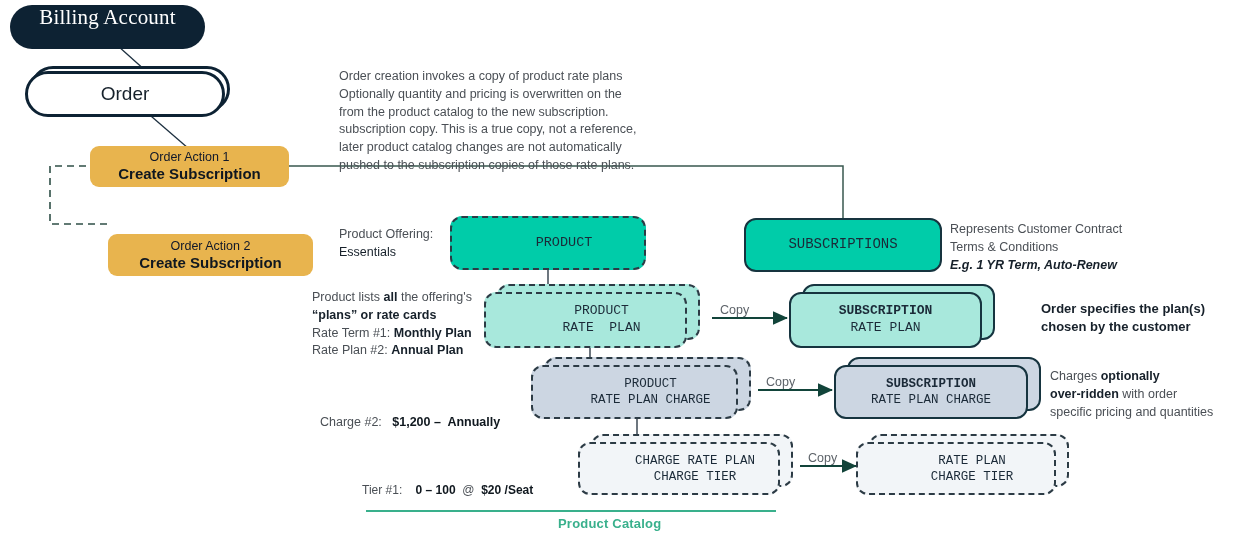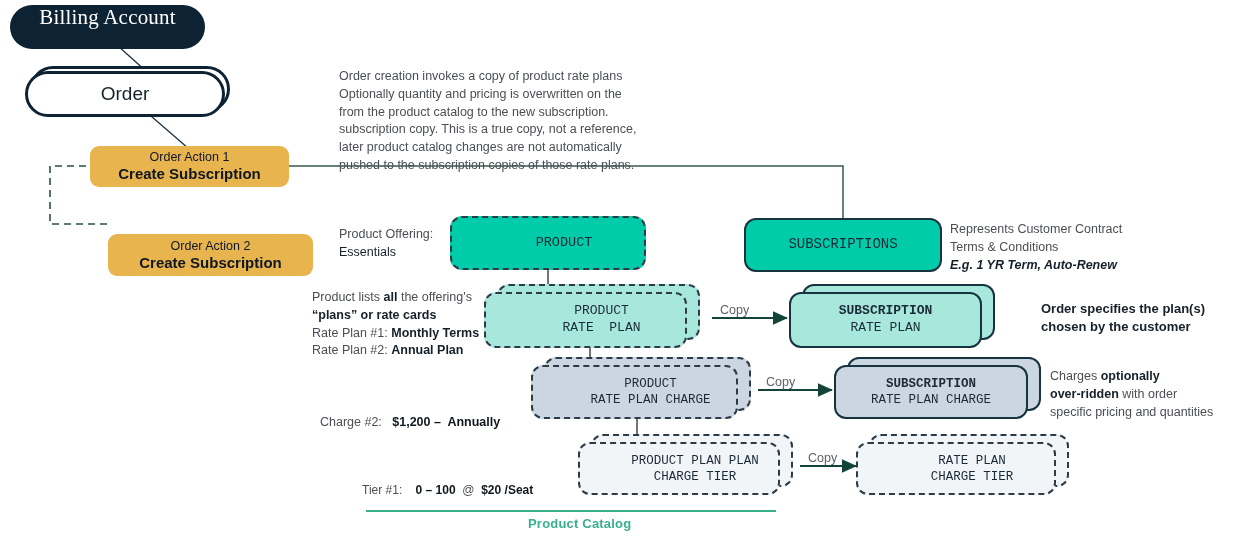"Rate Plan #1:" span { text: Plan -> Term }
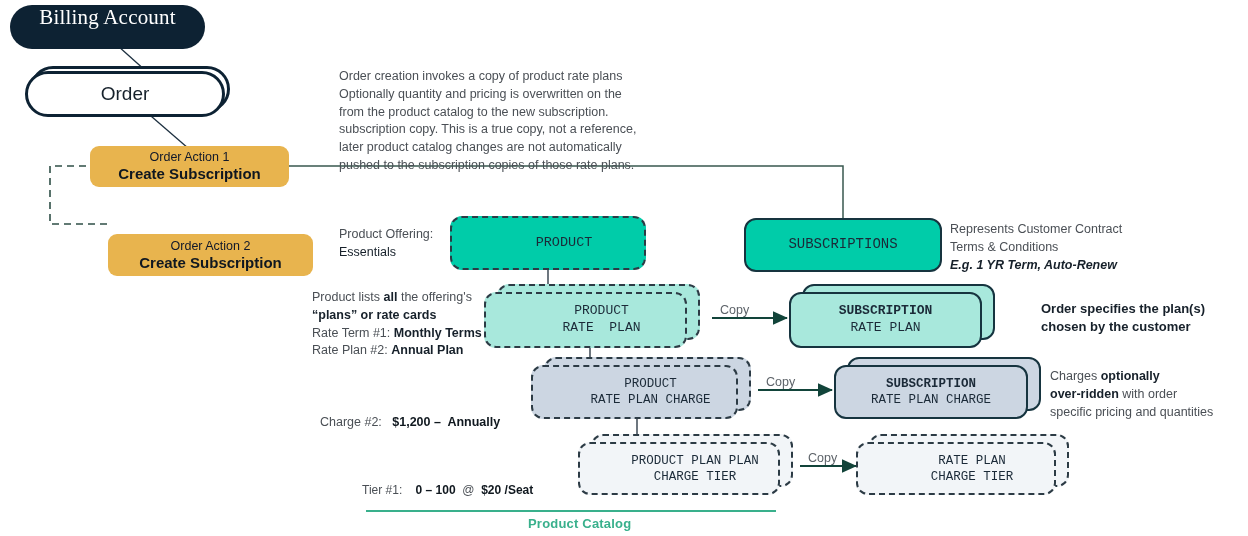"Monthly Terms" b { text: Terms -> Plan }
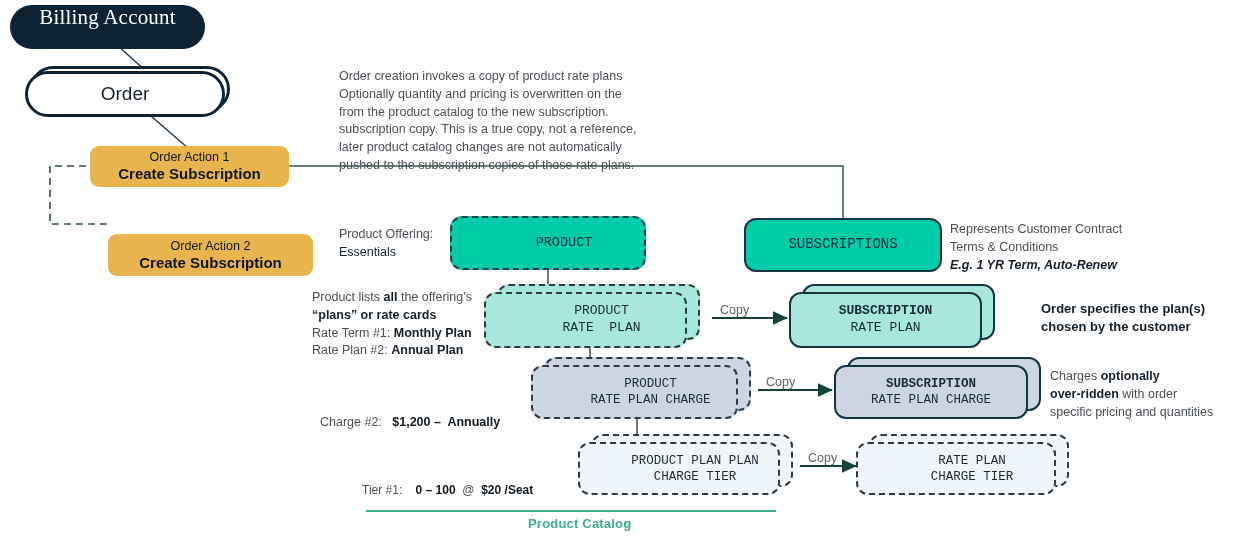"PRODUCT PLAN PLAN" span.ln { text: PRODUCT PLAN -> CHARGE RATE }
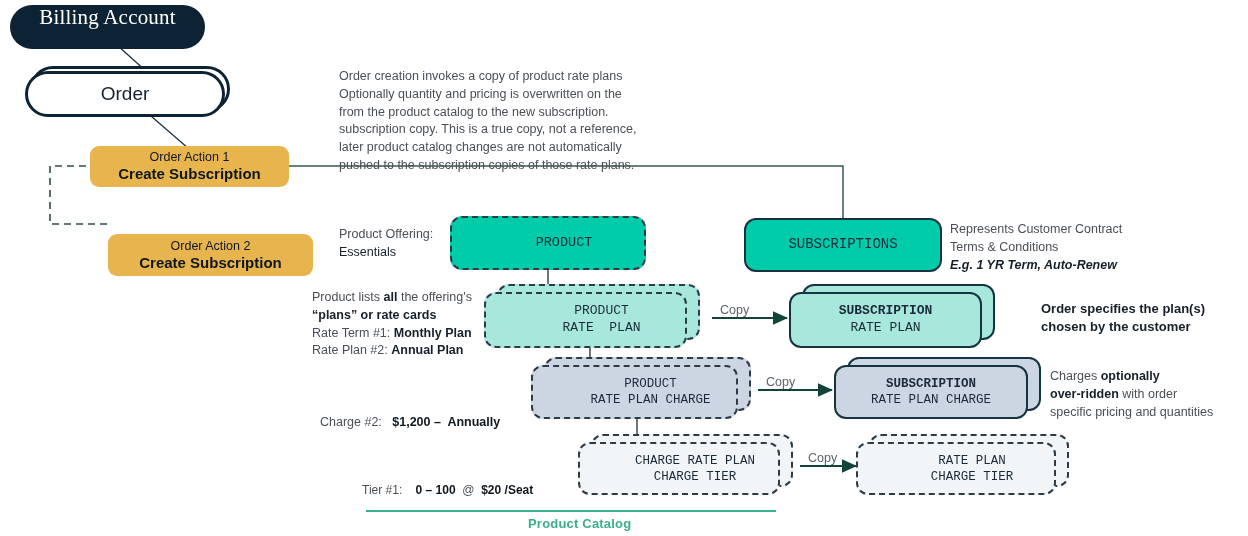"Product Catalog" .catalog-label { margin-left: none -> 30px }
